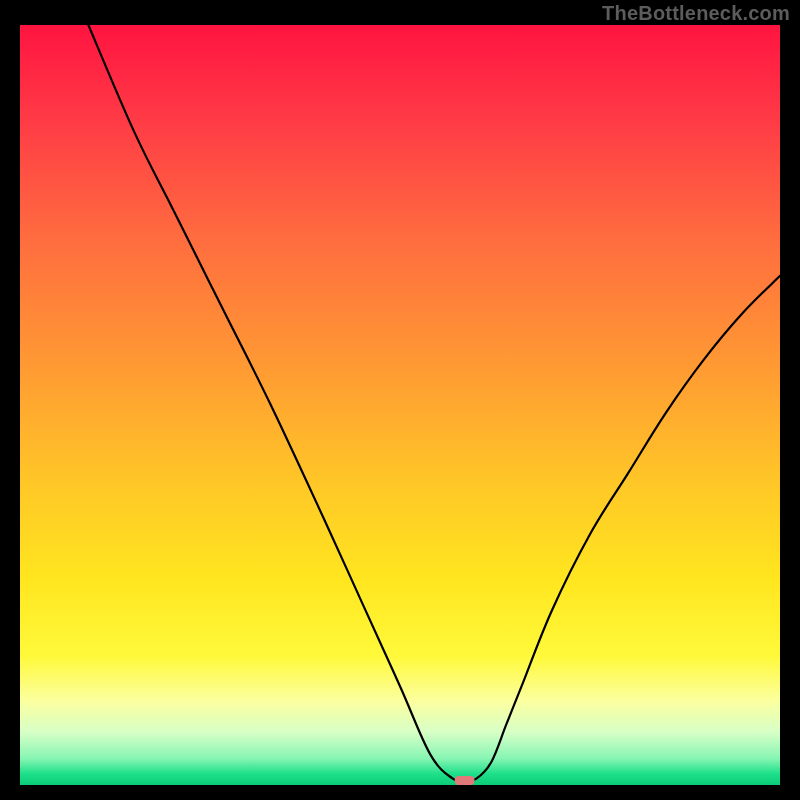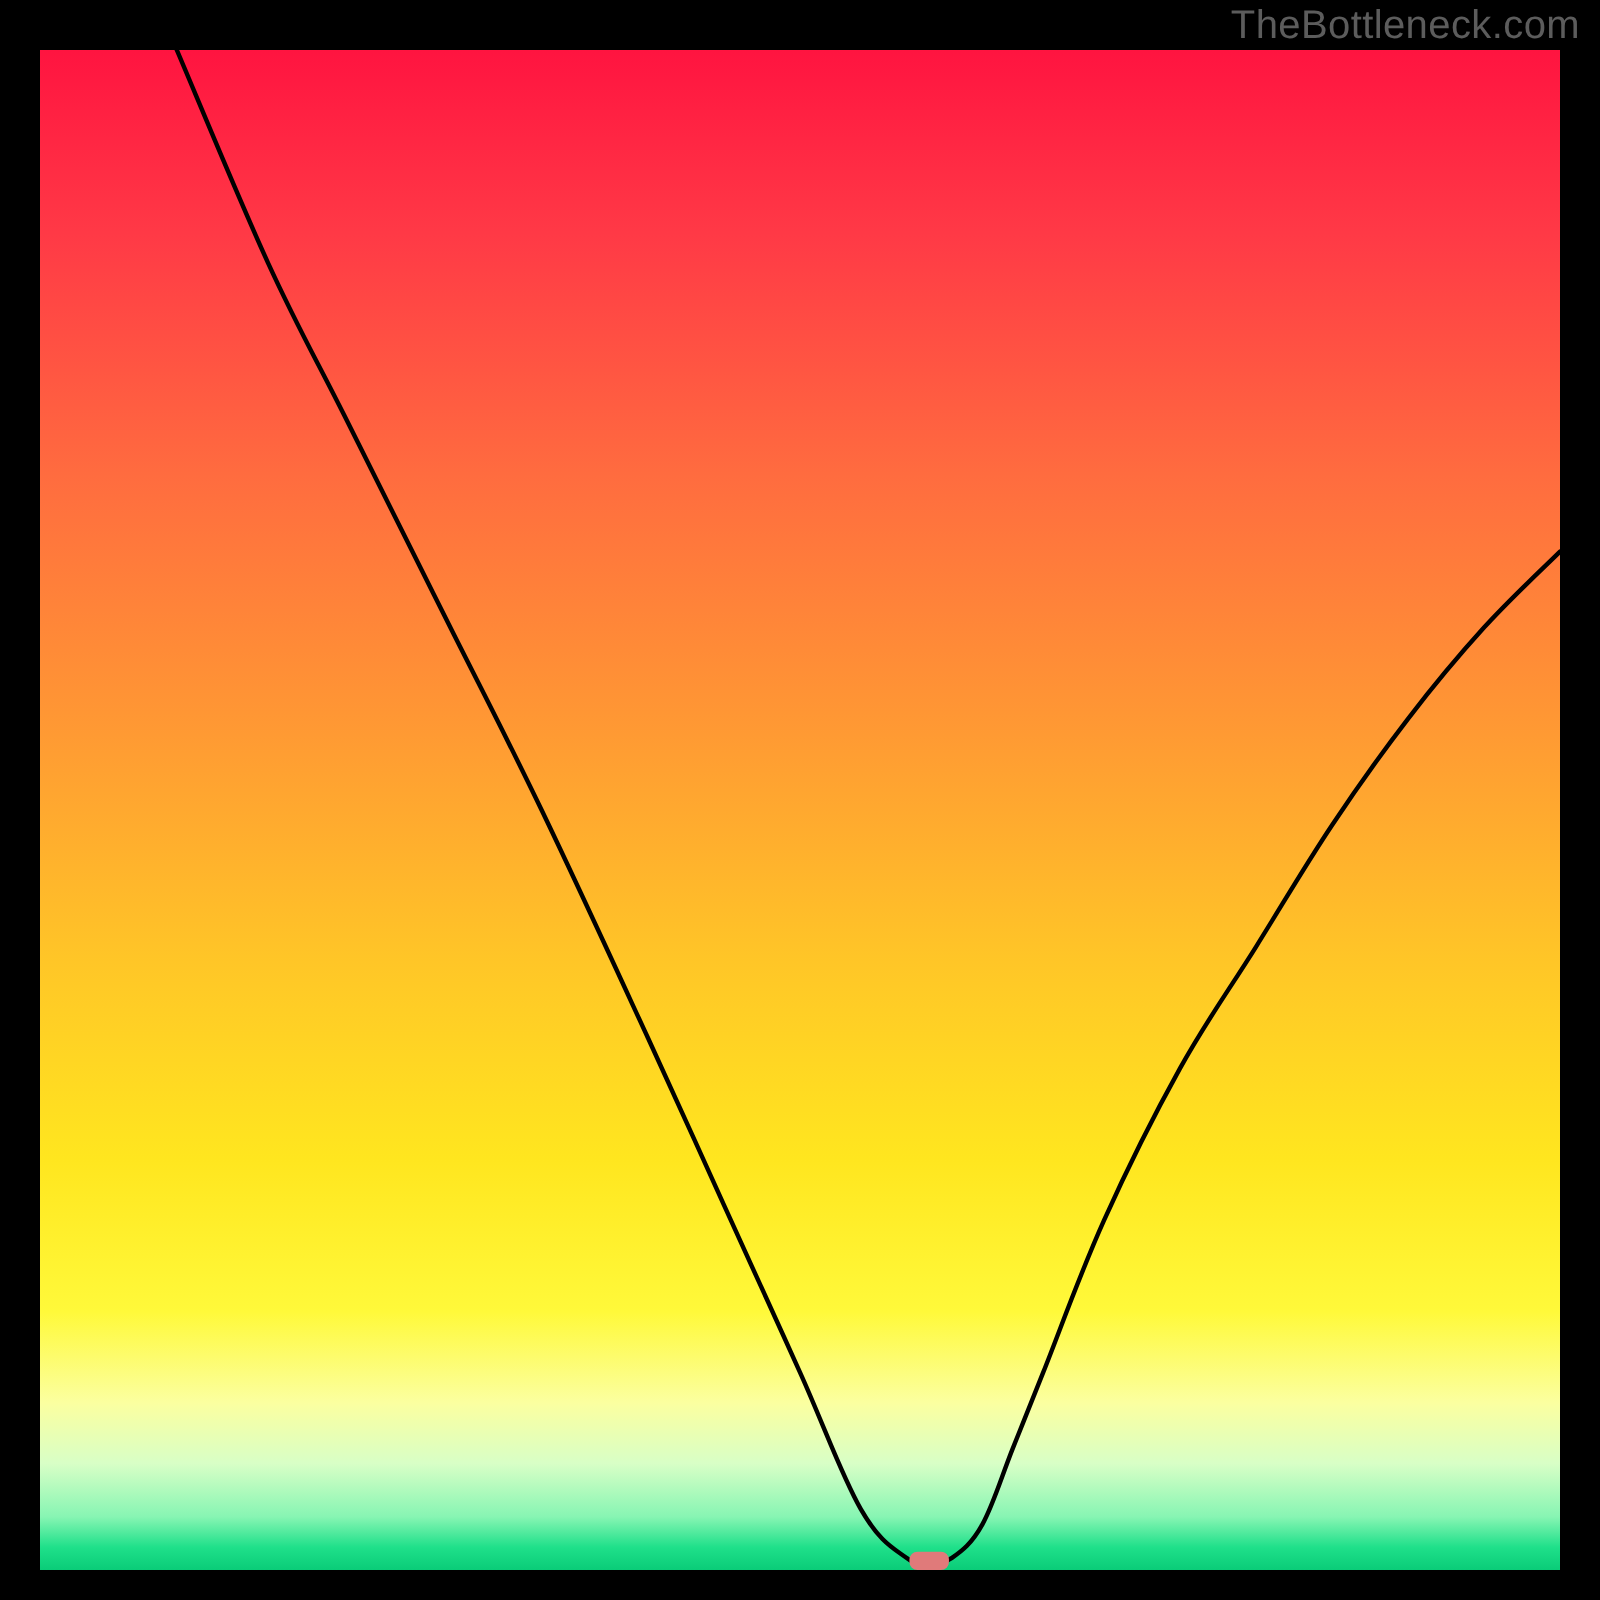"TheBottleneck.com" .watermark { font-weight: 400 -> 700 }
